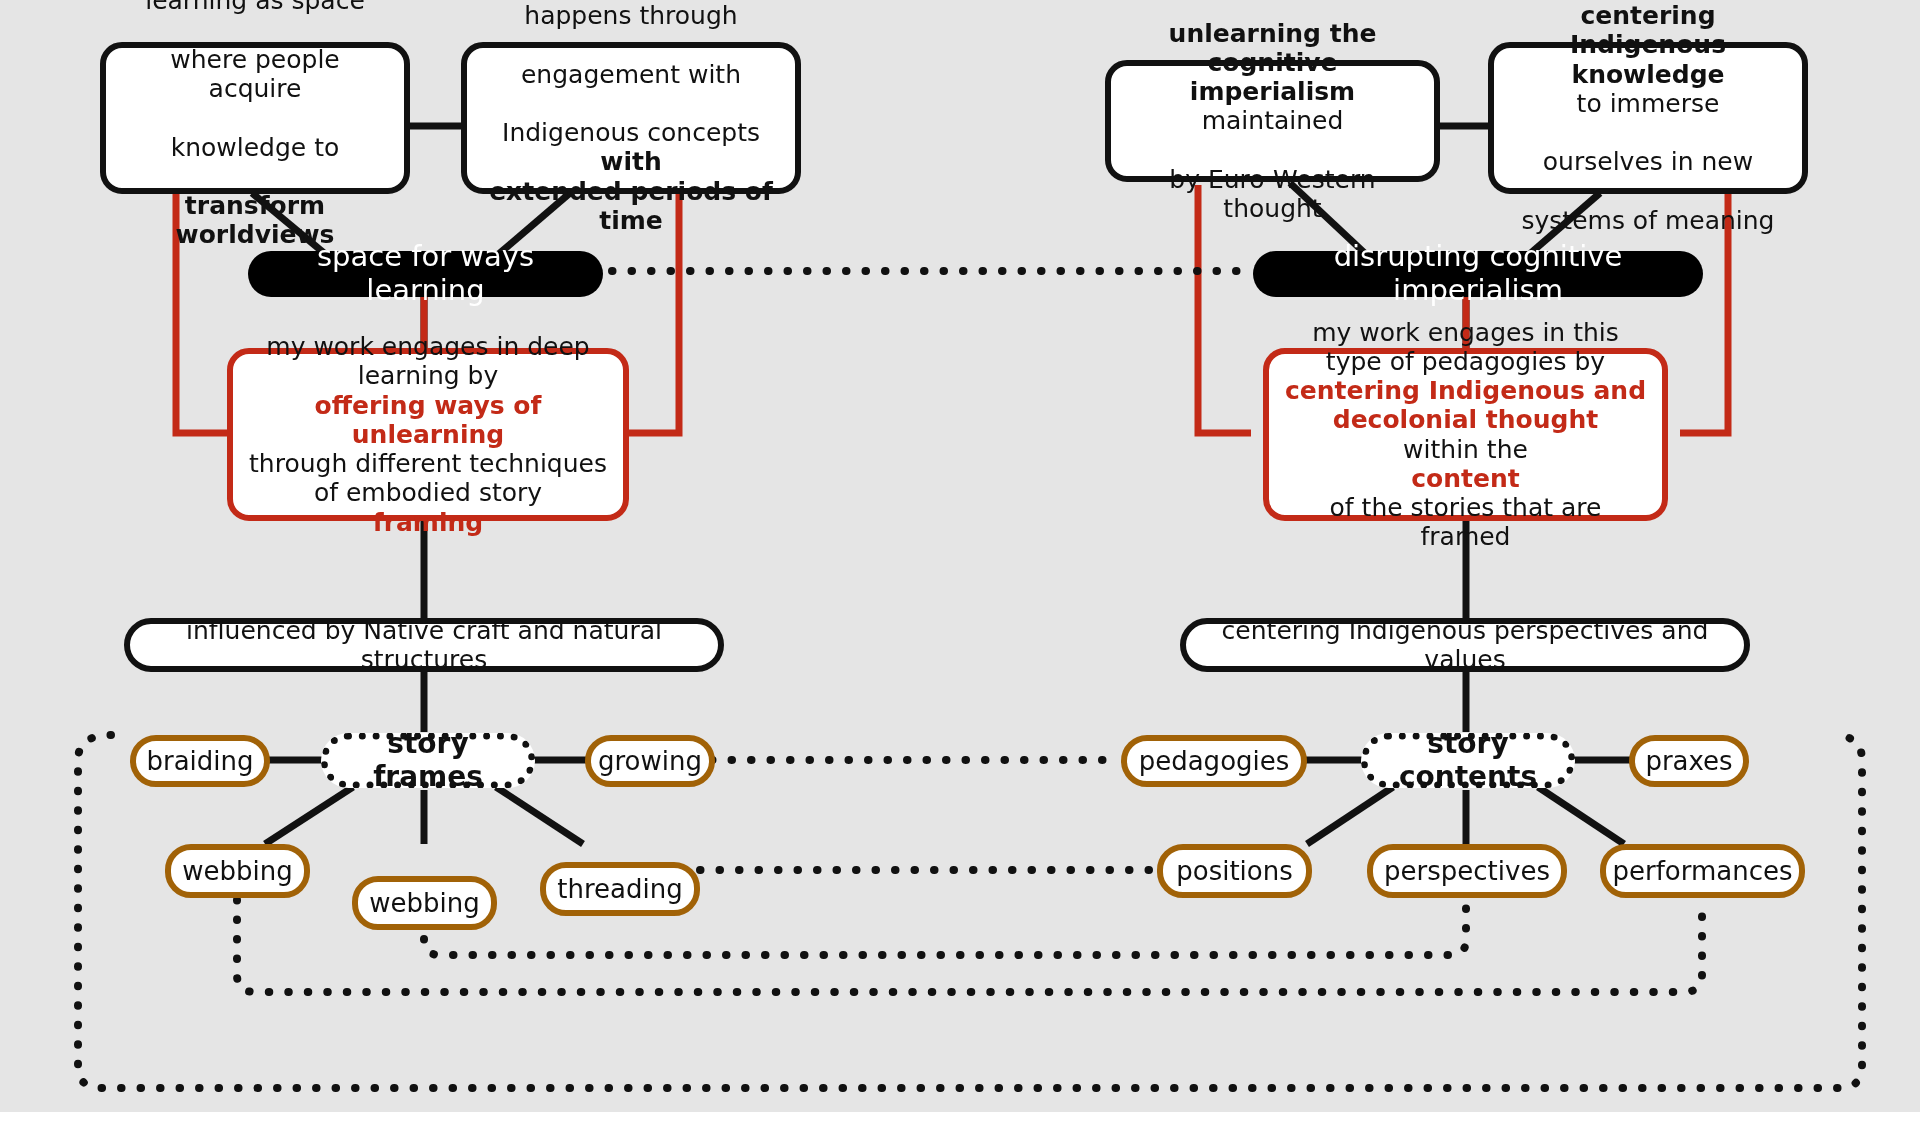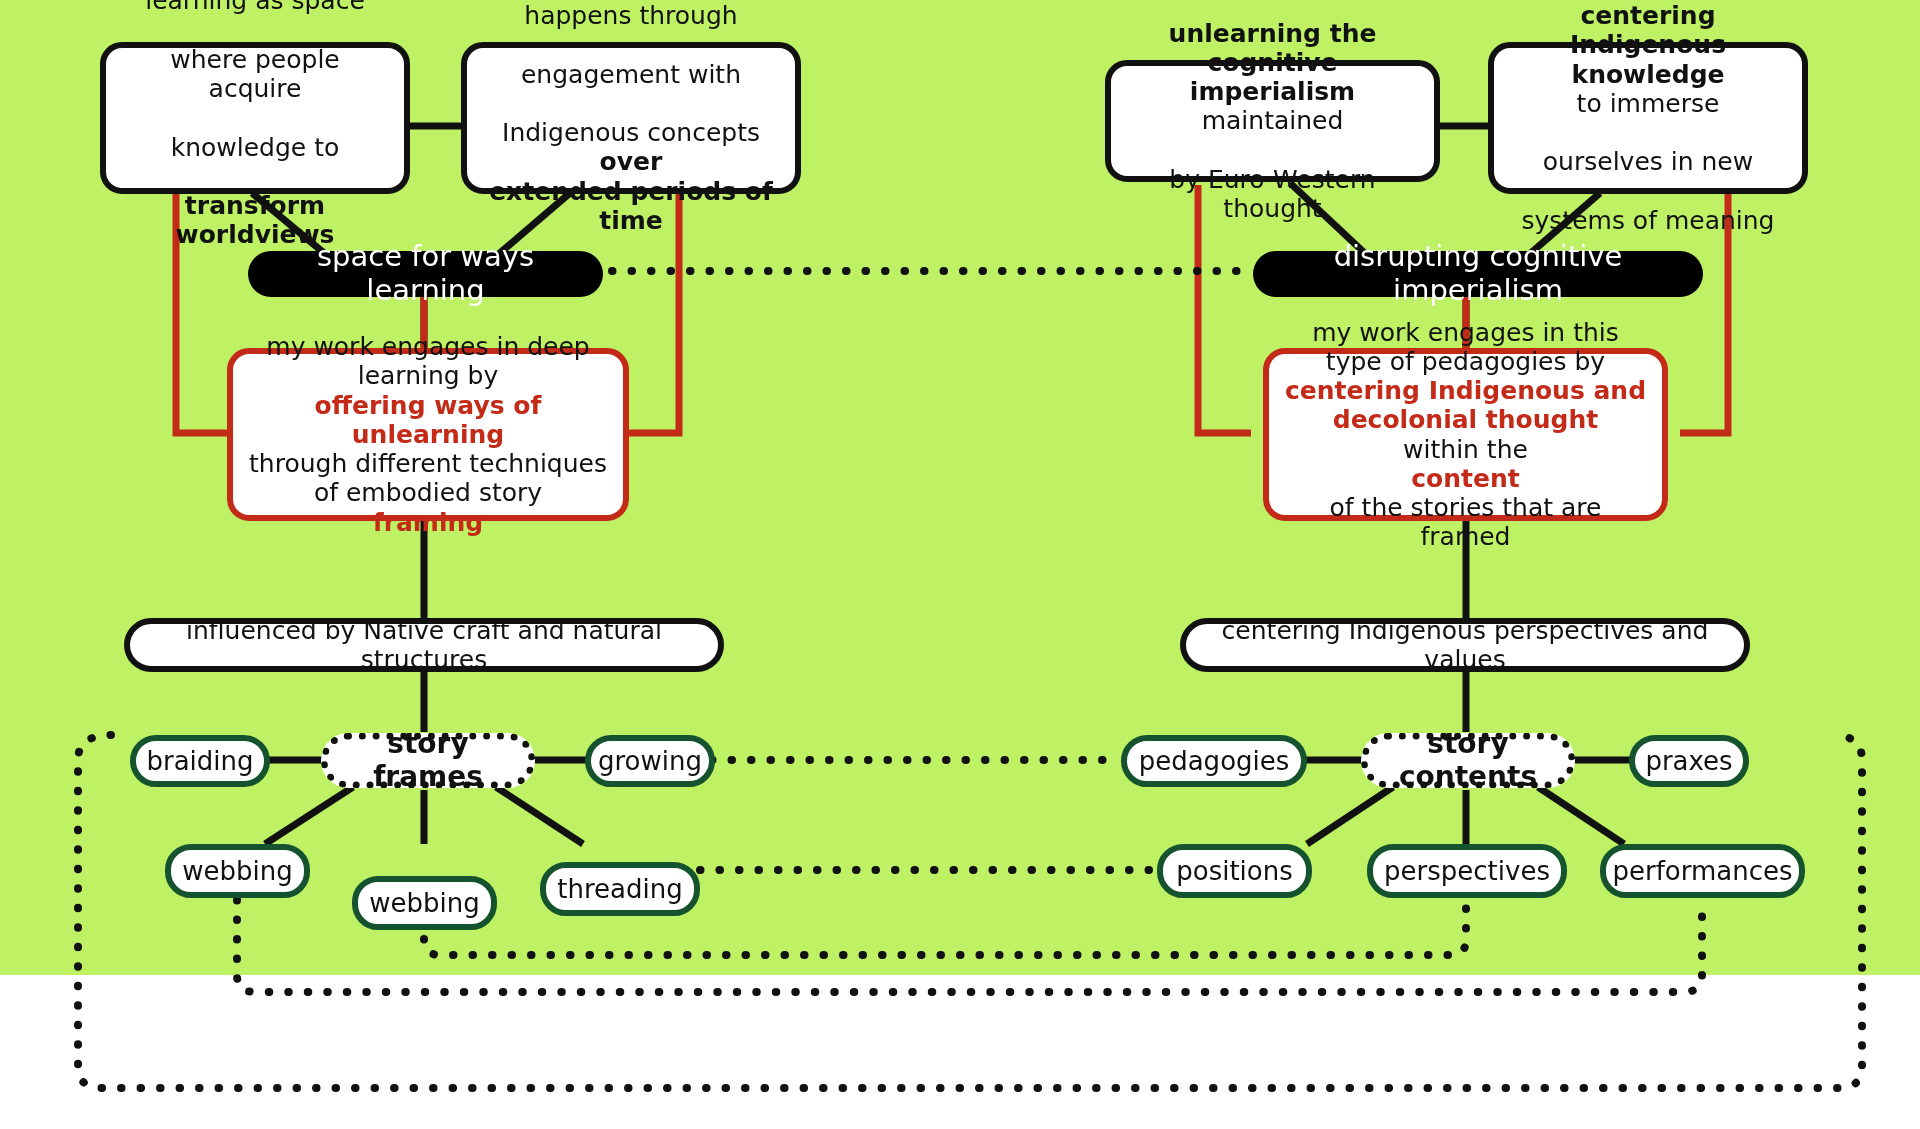"learning as space" #stage { background: #bef264 -> #e5e5e5; height: 975px -> 1112px }
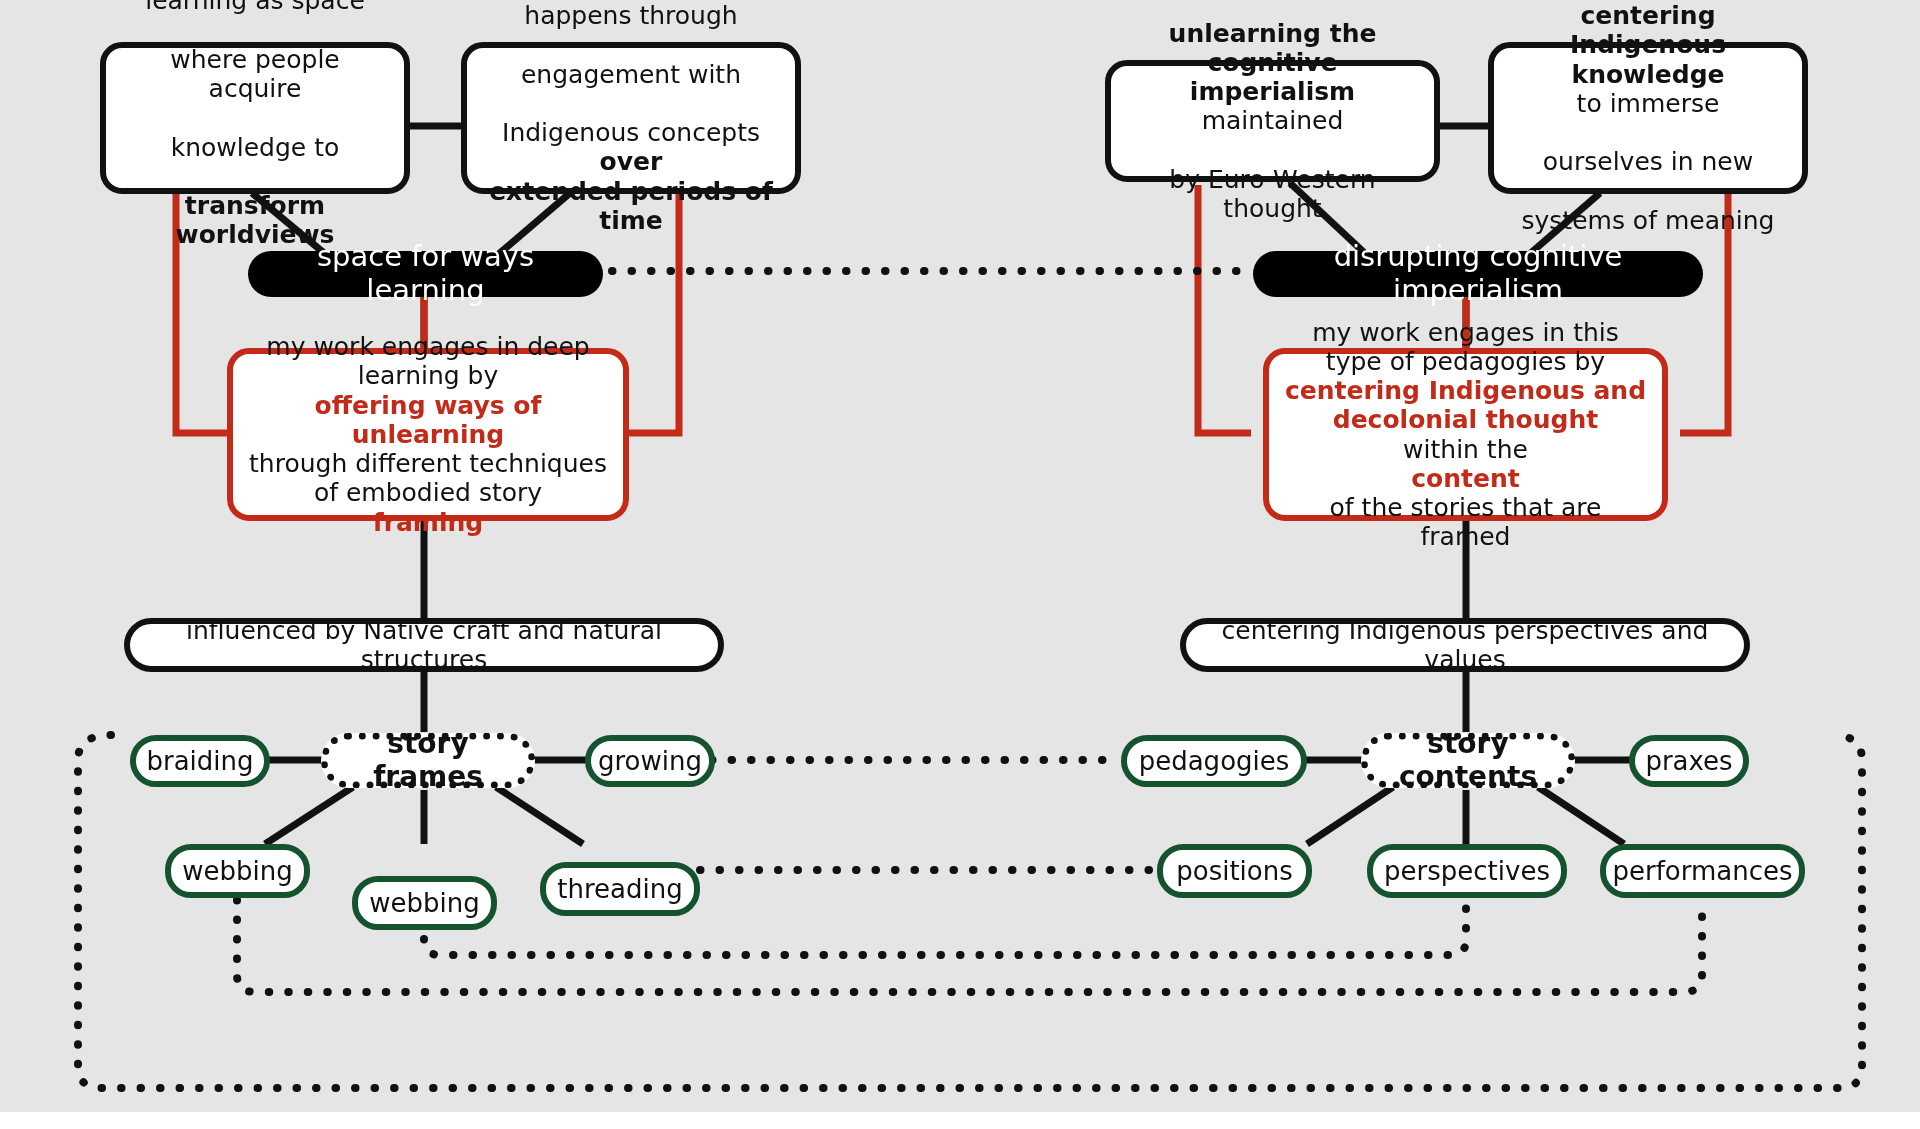"over" b.bold { text: over -> with }
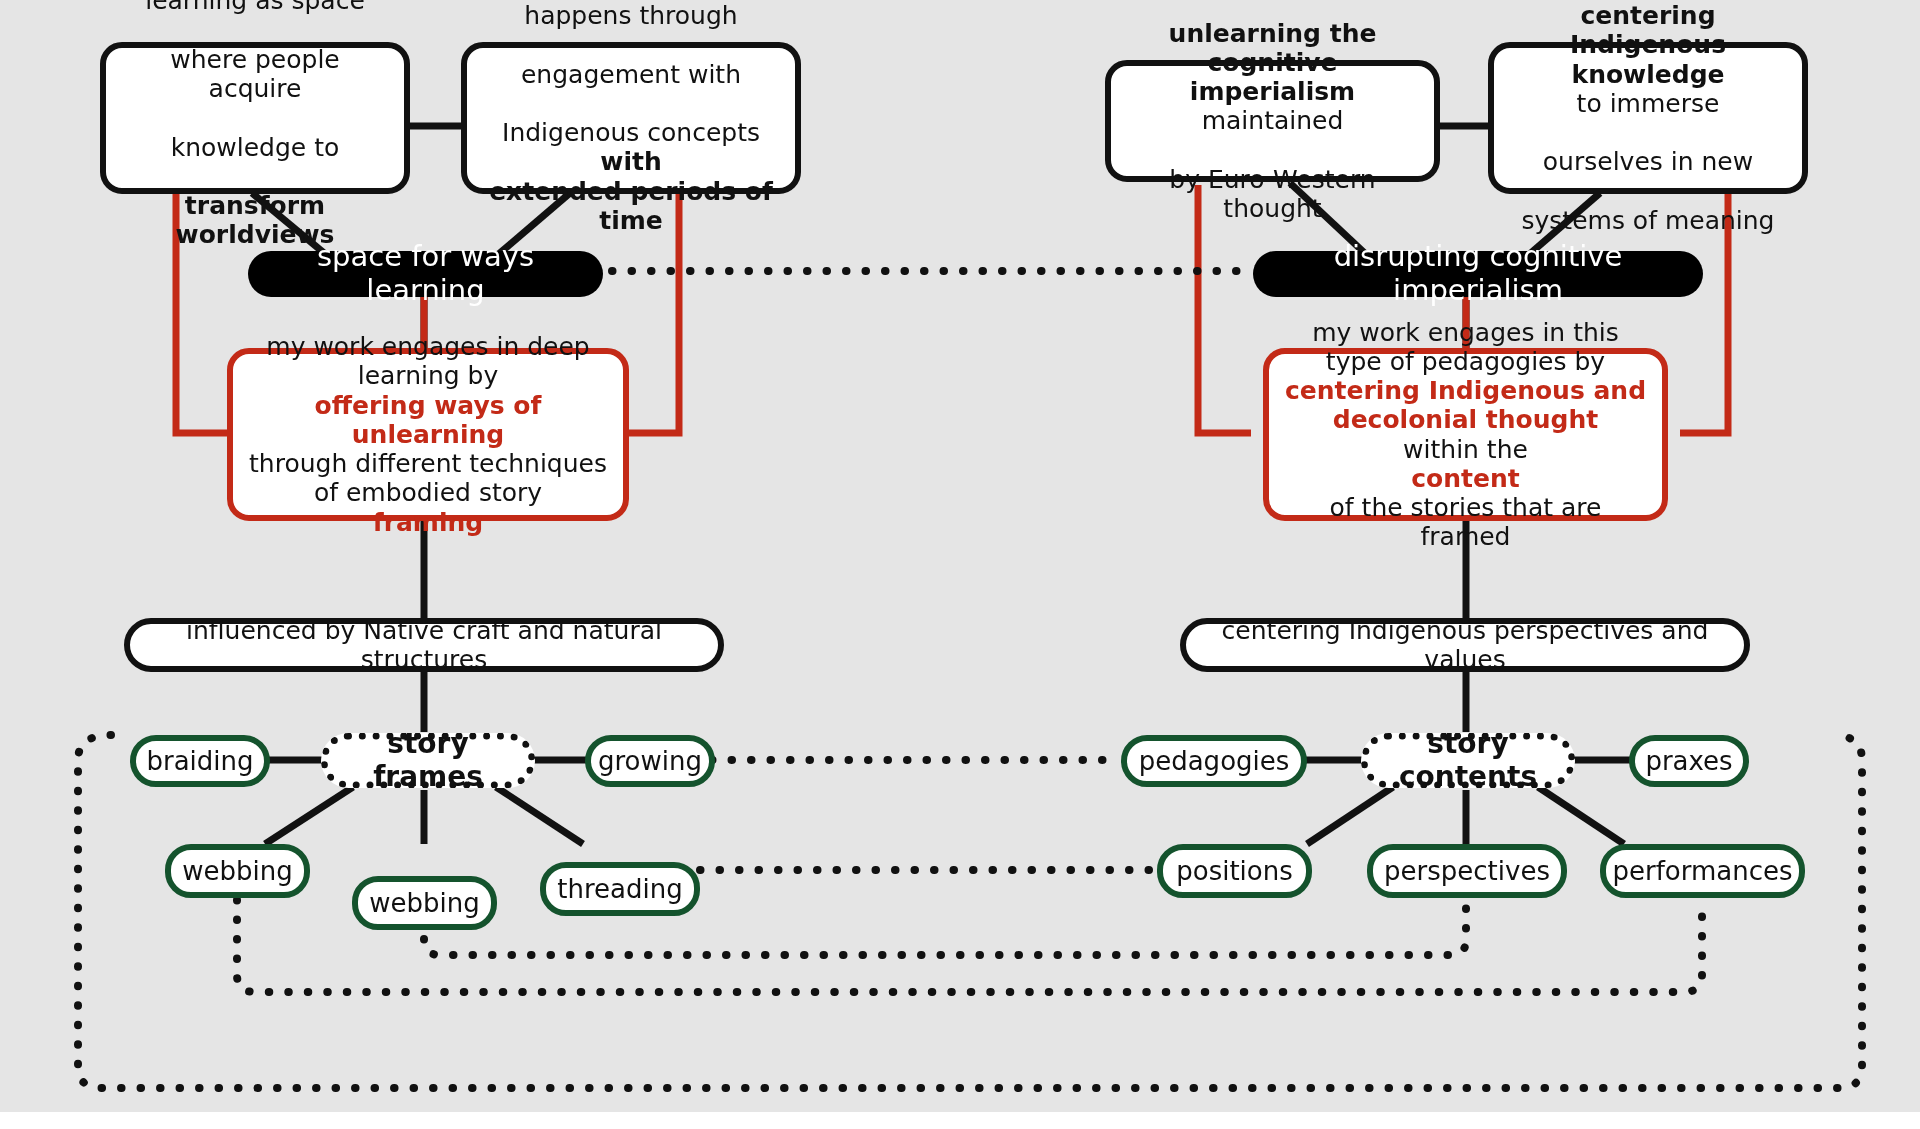"braiding" .leaf { border: 6px solid #14532d -> 6px solid #a16207 }
